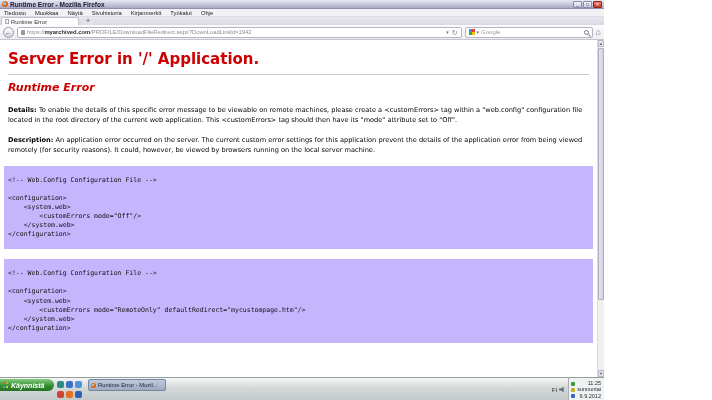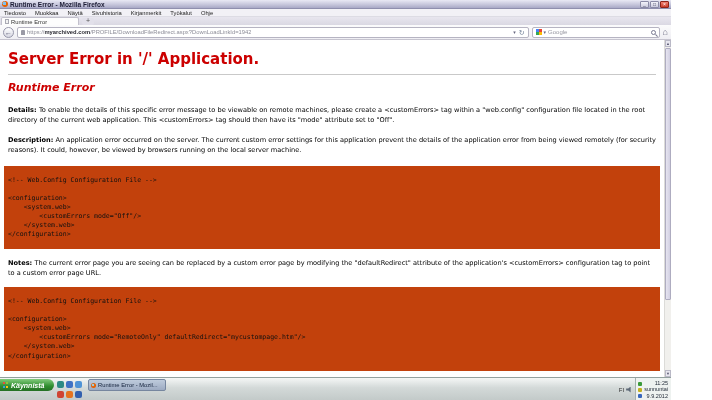"Server Error in '/' Application." .screen { width: 671px -> 604px }
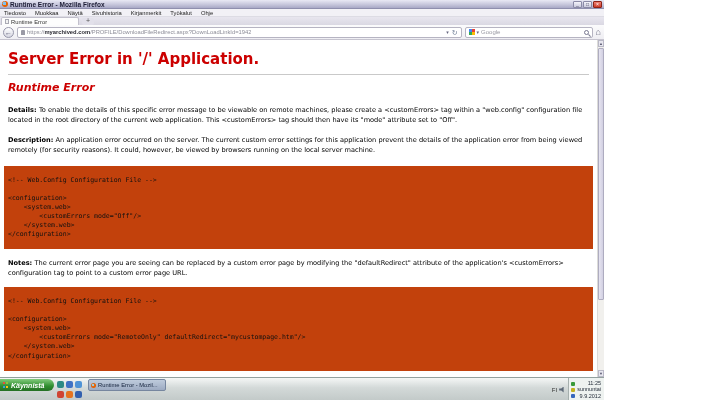"<!-- Web.Config Configuration File -->" .codeblock { background: #c2410c -> #c4b5fd }
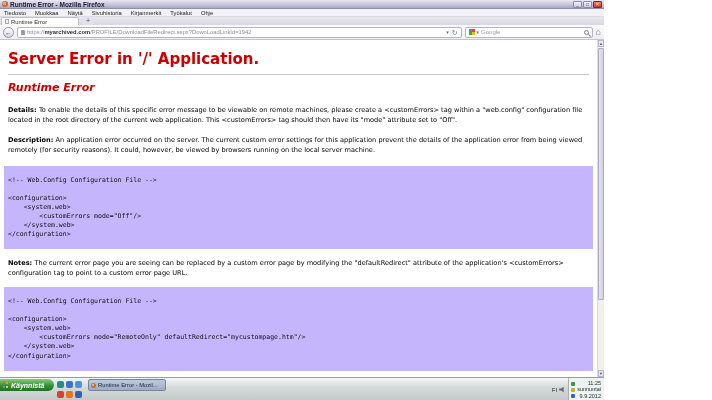"Notes: The current error page" p.err-p { html: <p><span>Notes: </span><span>The current error page you are seeing can be replaced by a custom error page by modifying the "defaultRedirect" attribute of the application's &lt;customErrors&gt; configuration tag to point to a custom error page URL.</span></p> -> none }
